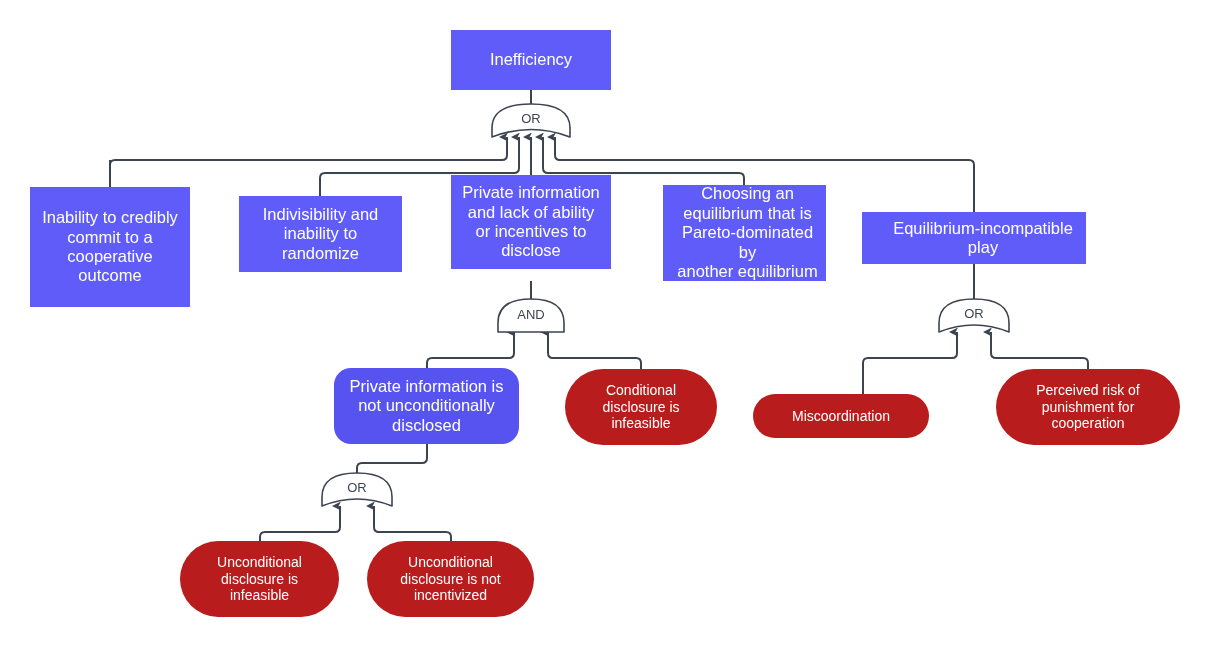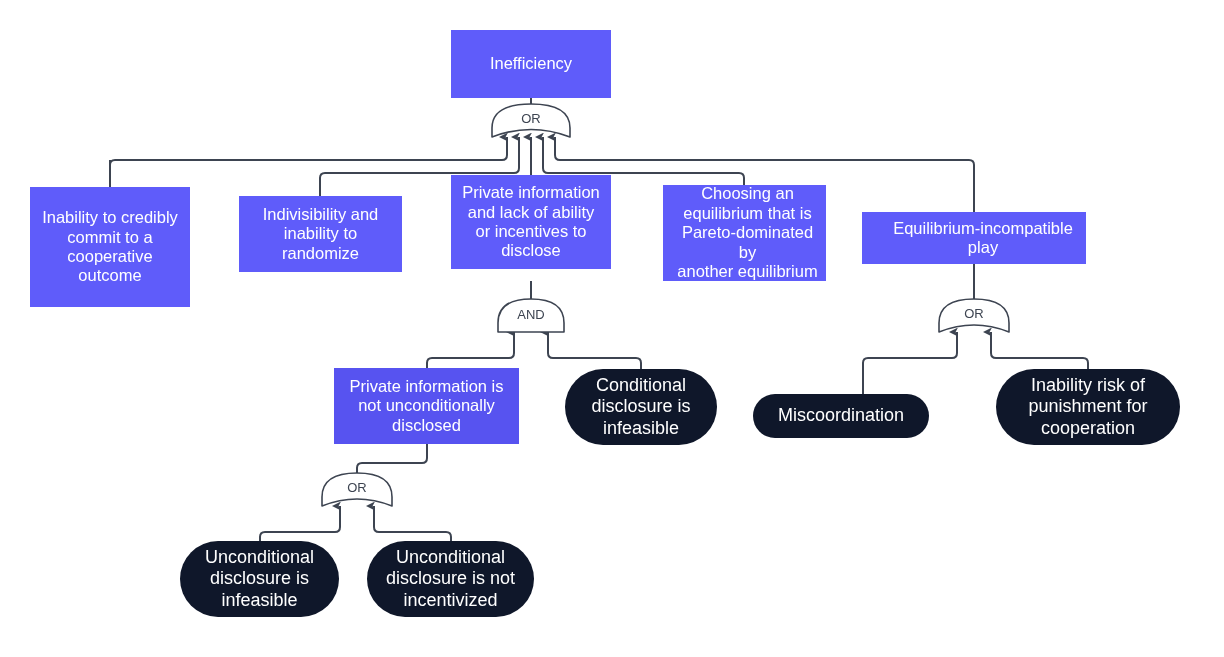"Inefficiency" div.node { height: 68px -> 60px }
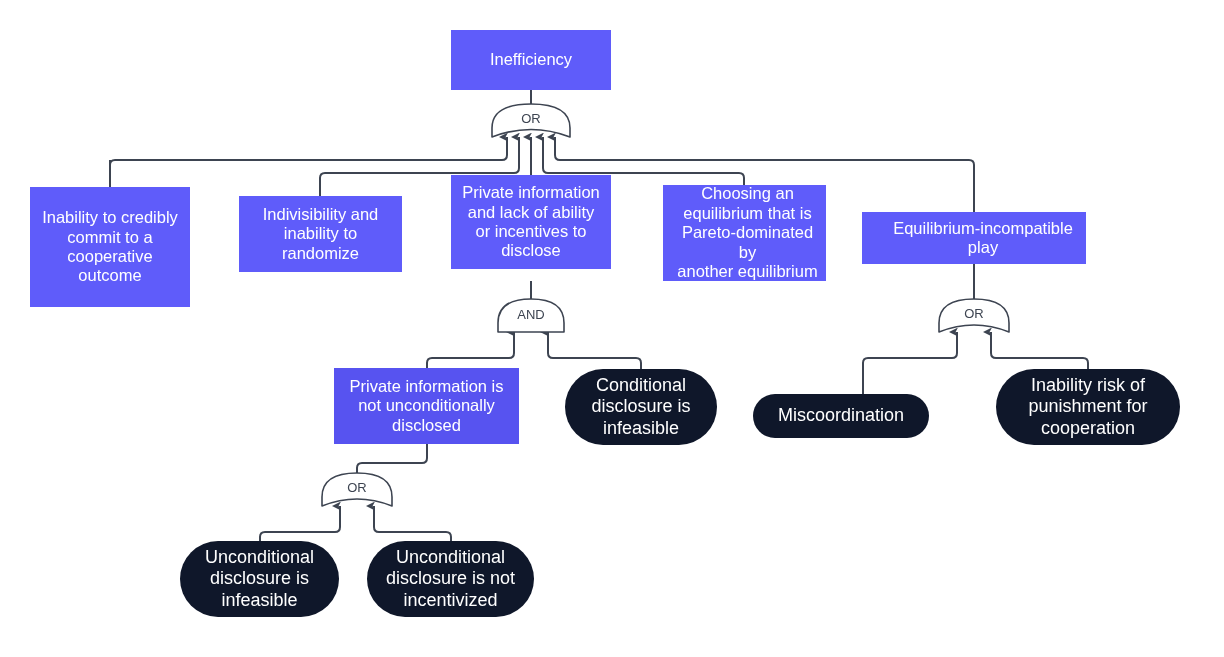"Private information is" div.node { border-radius: none -> 17px }
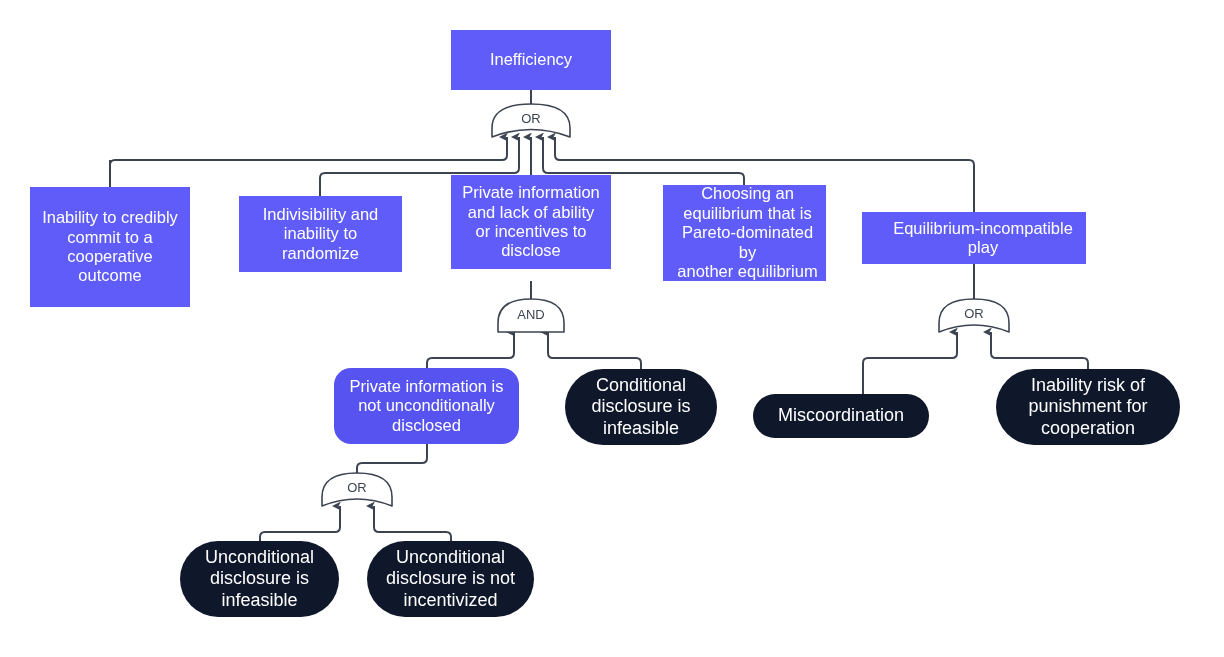"Conditional" .node.pill { background: #0f172a -> #b91c1c; font-size: 18px -> 14px }
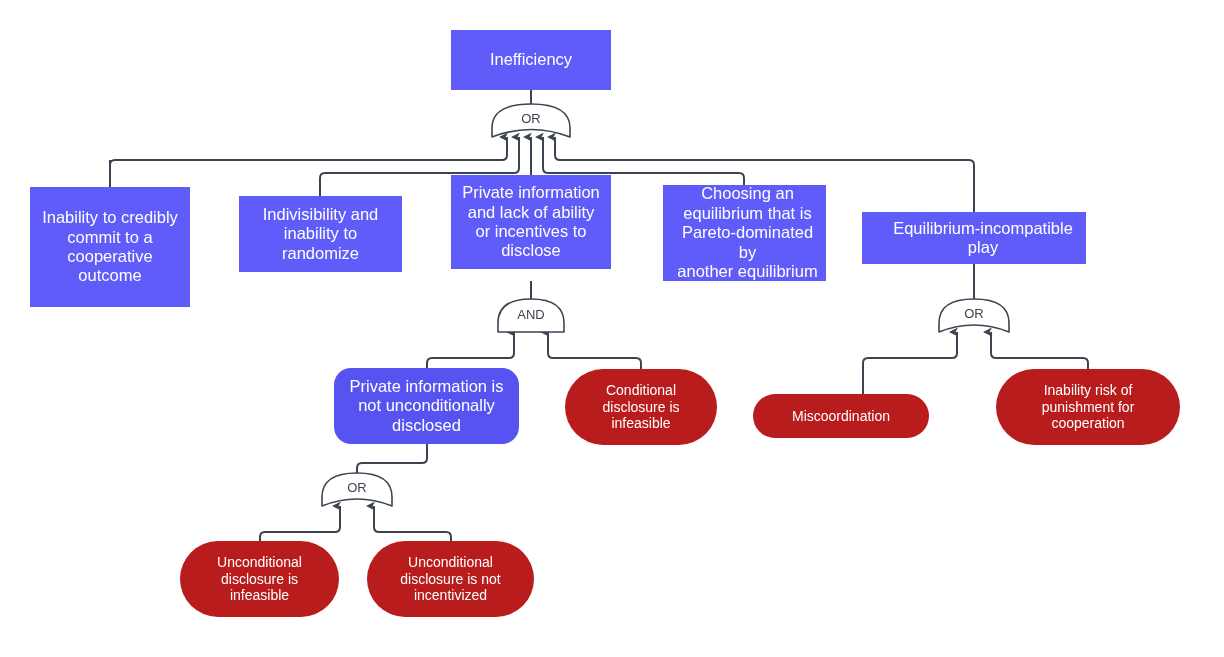"Inability risk of" div.node { text: Inability -> Perceived }
